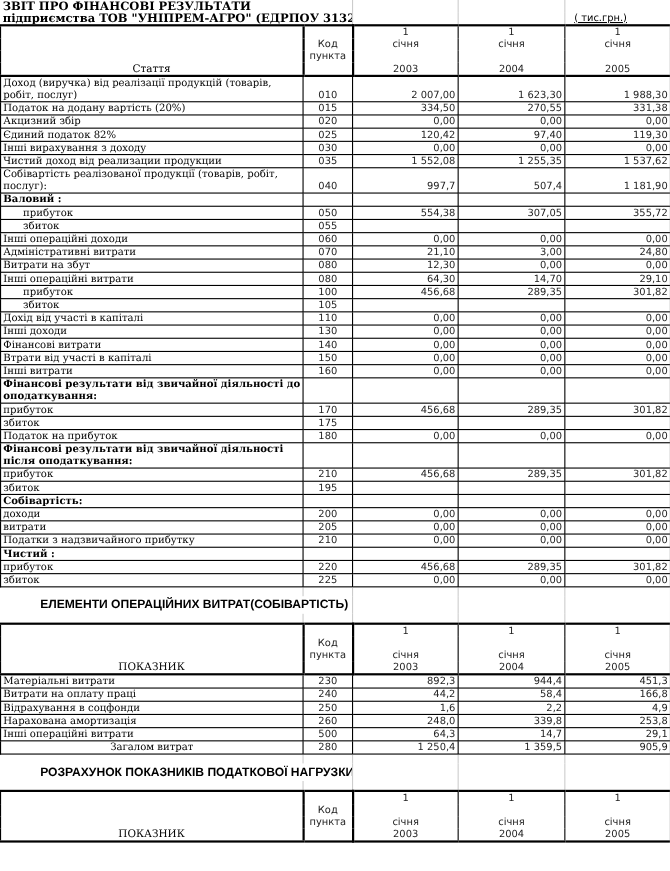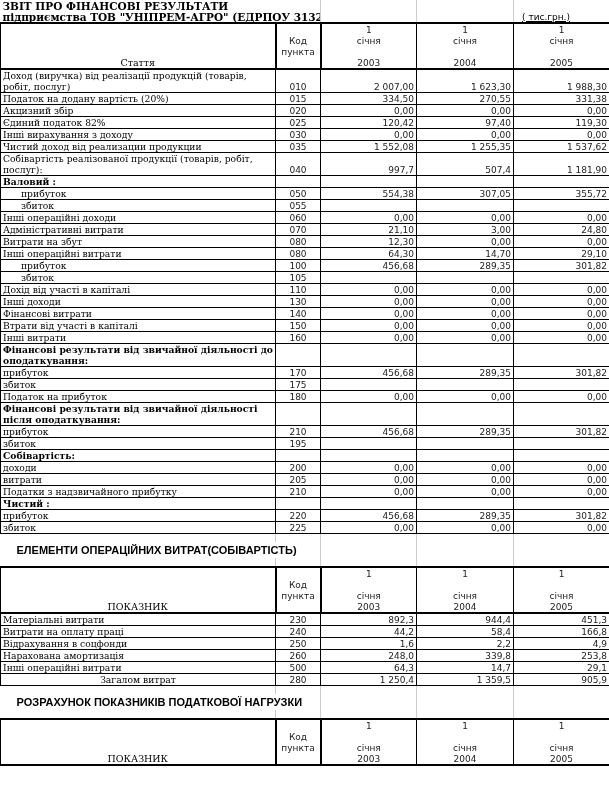"ЕЛЕМЕНТИ ОПЕРАЦІЙНИХ" .sec-title td.first { padding-left: 16px -> 36px }
